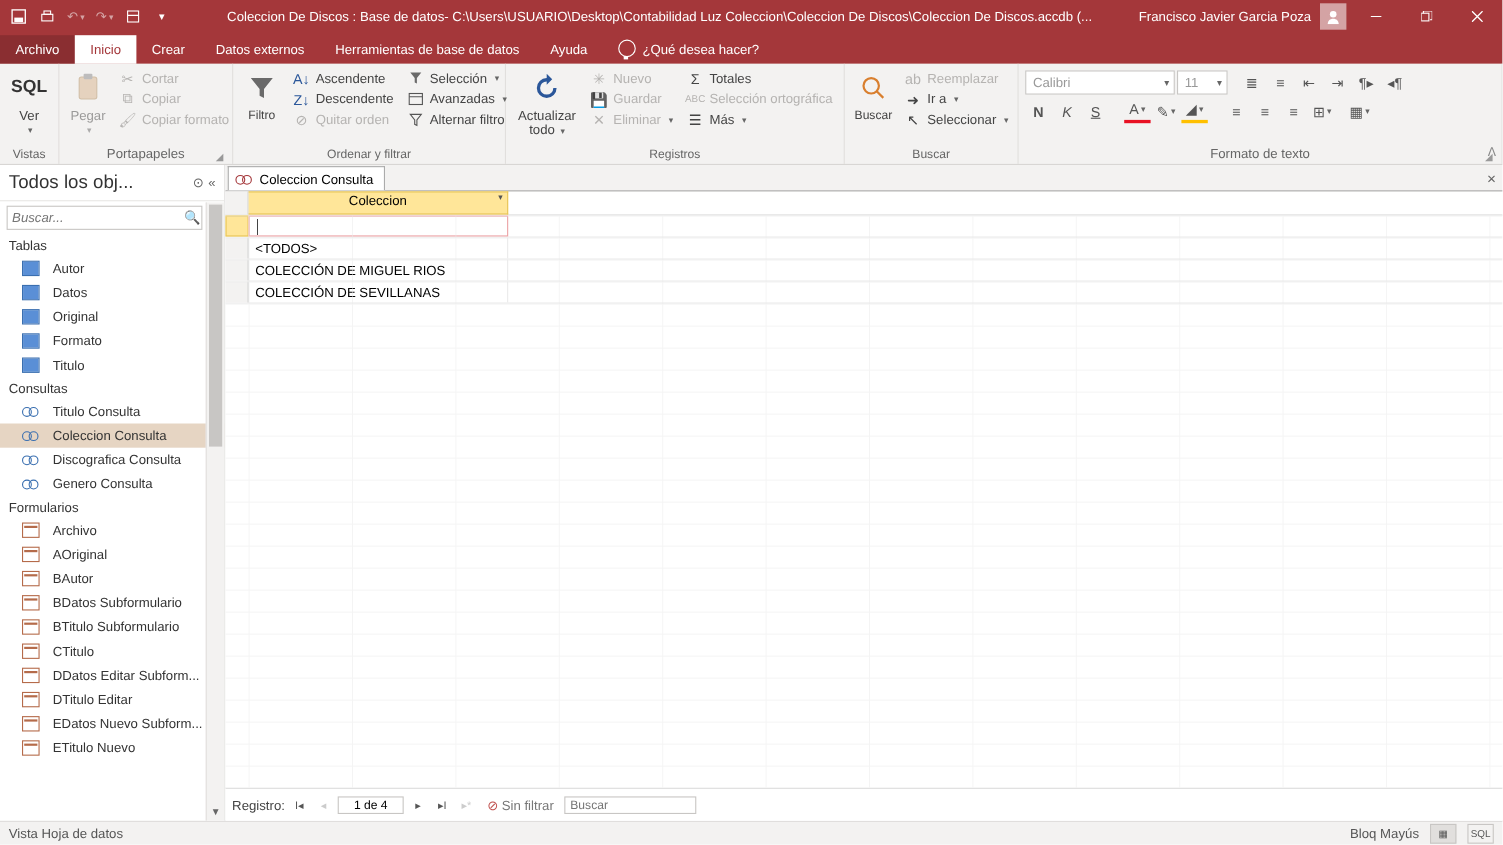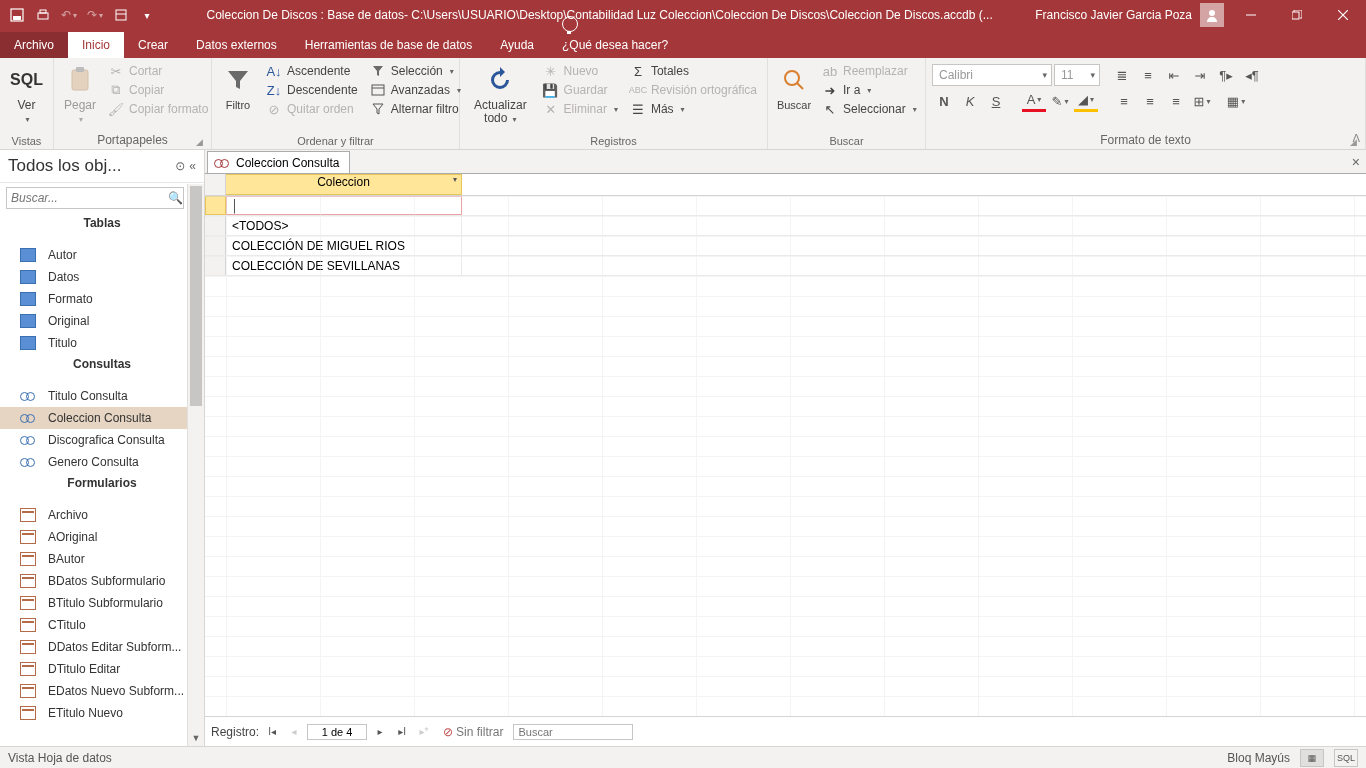"¿Qué desea hacer?" .ribbon-tabs .tell { align-items: flex-start -> flex-end; flex-direction: column -> none }
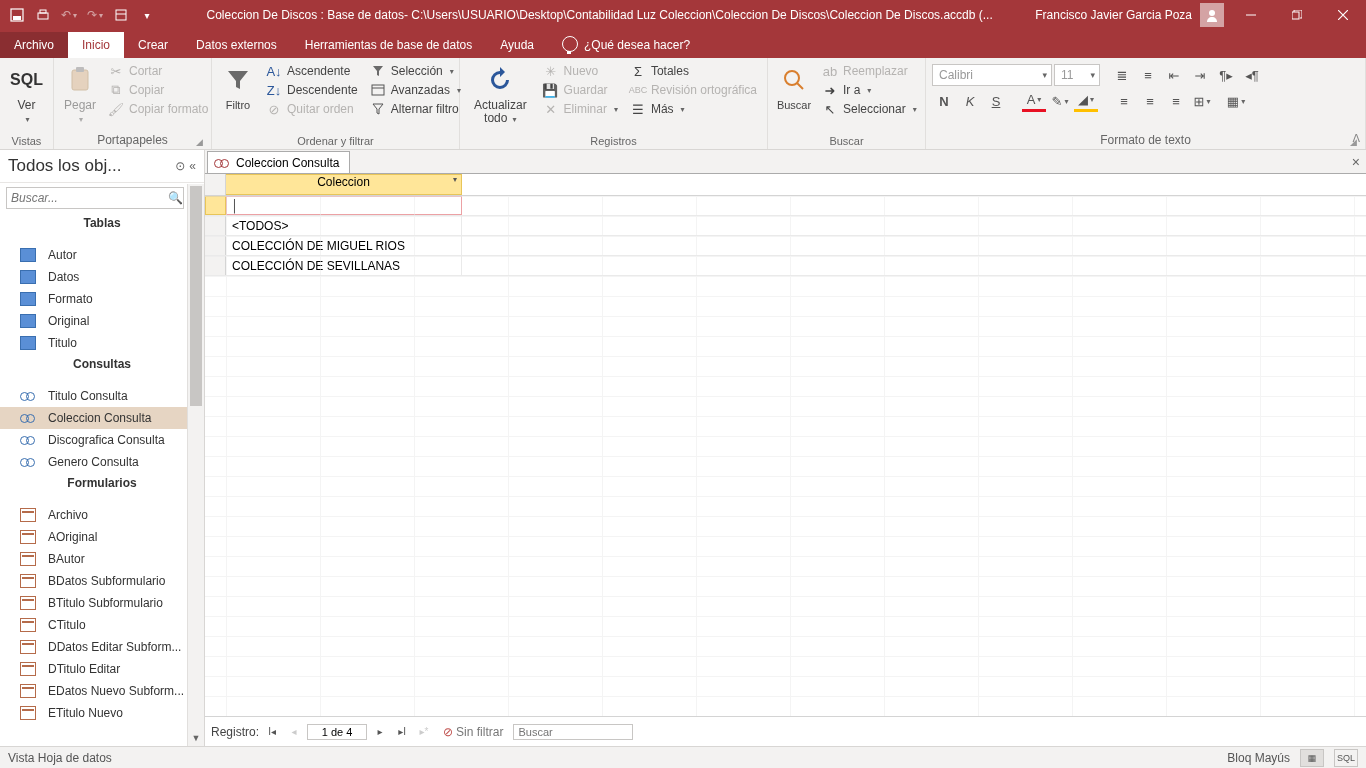"Calibri" div.font-combo { width: 120px -> 136px }
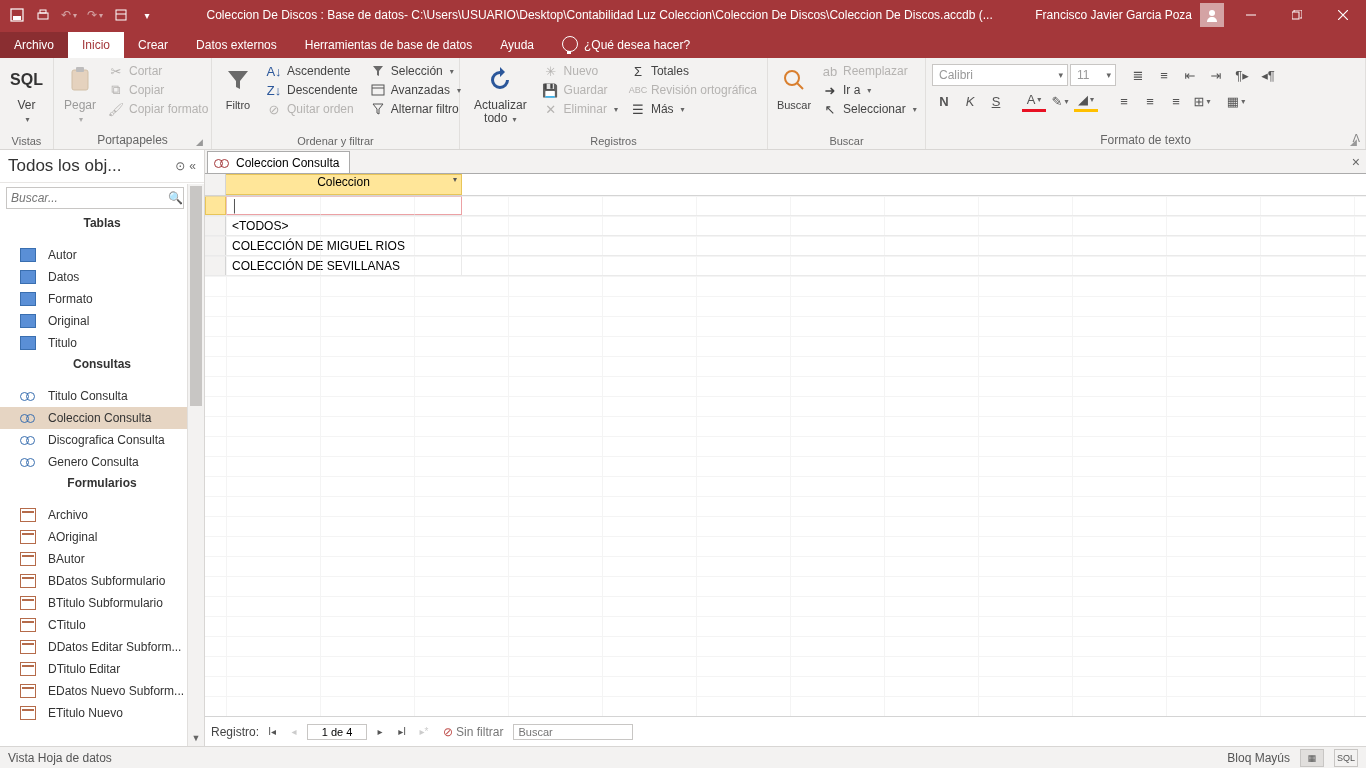"Revisión ortográfica" span { text: Revisión -> Selección }
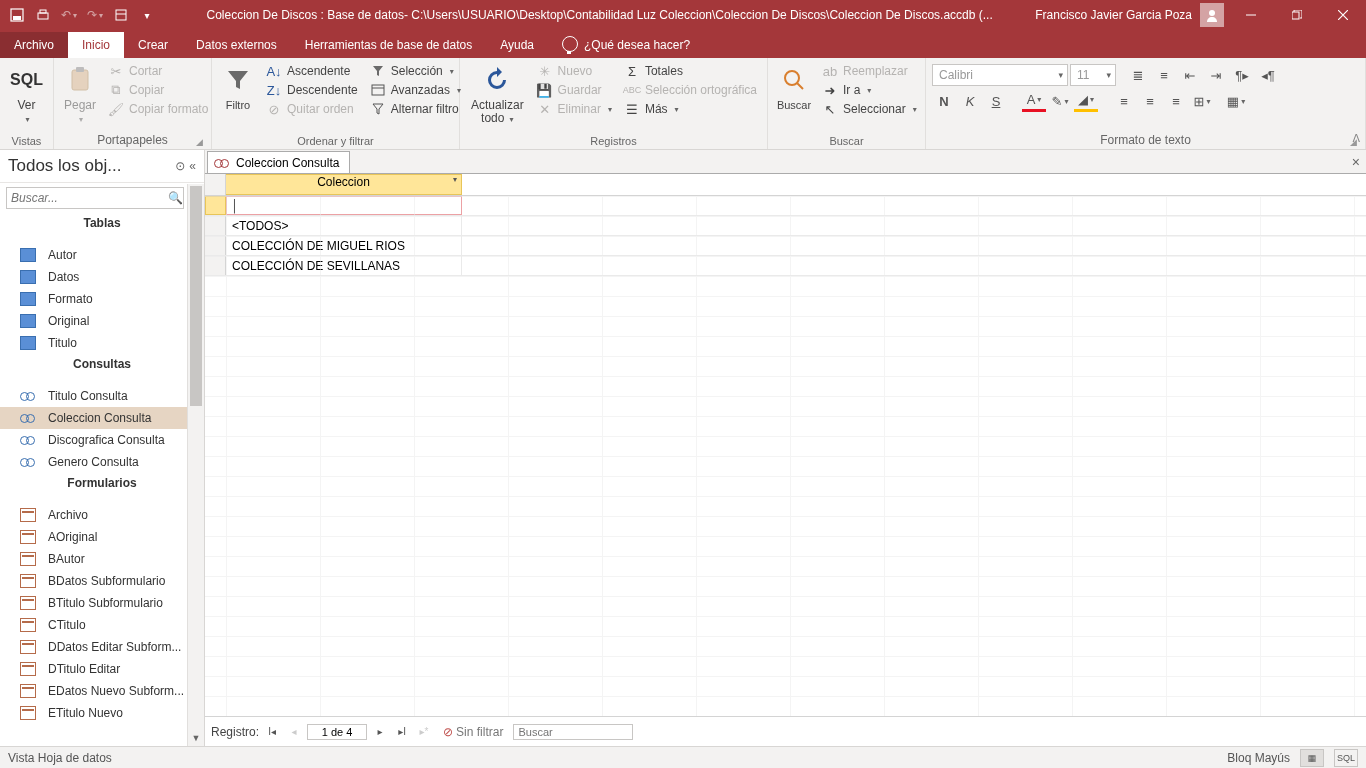"Tablas" .nav-cat { flex-direction: column -> none; font-weight: 700 -> 400 }
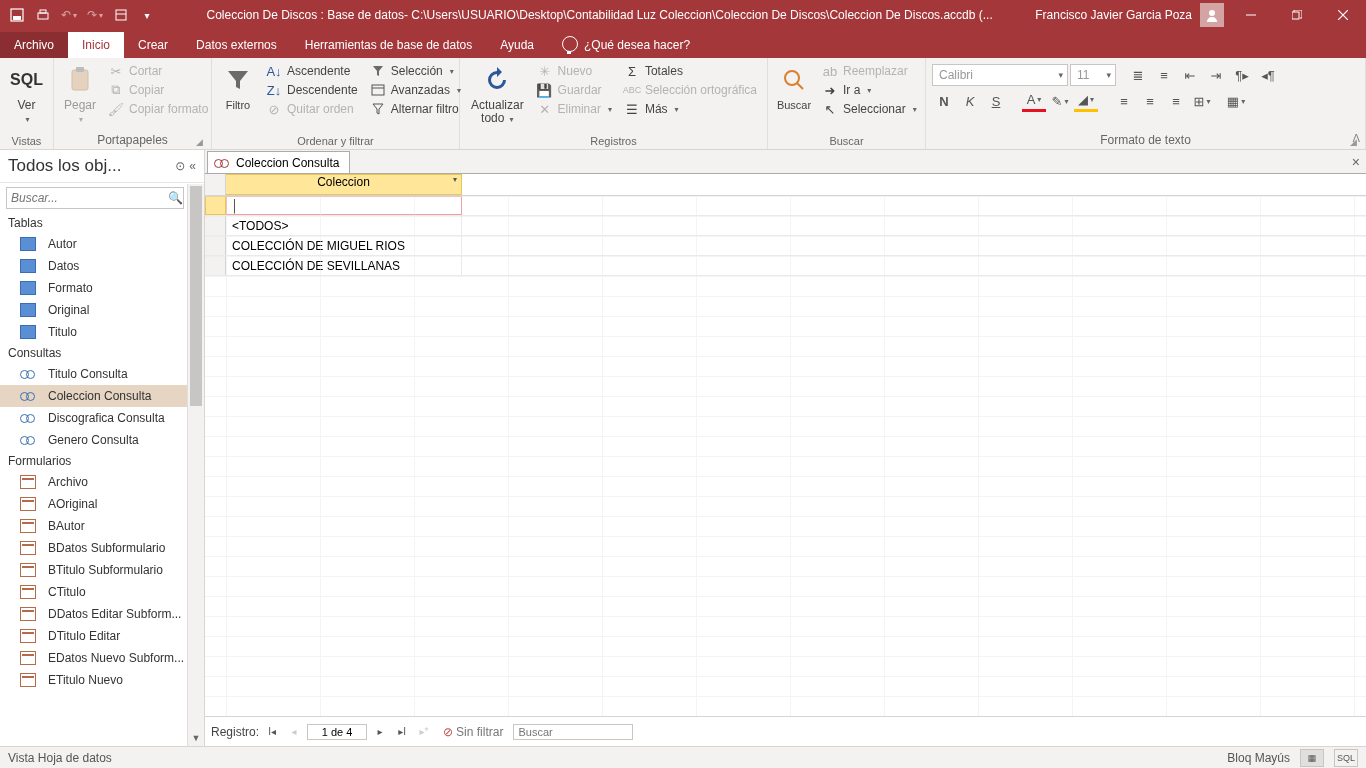"Formato" div.nav-item { order: before "Original" -> after "Original" }
